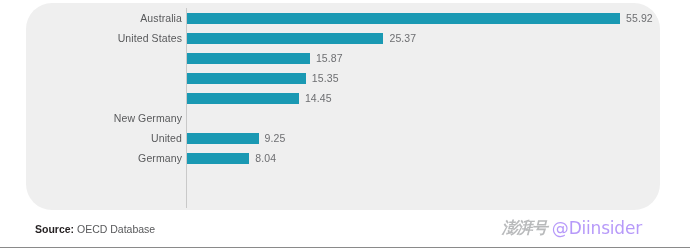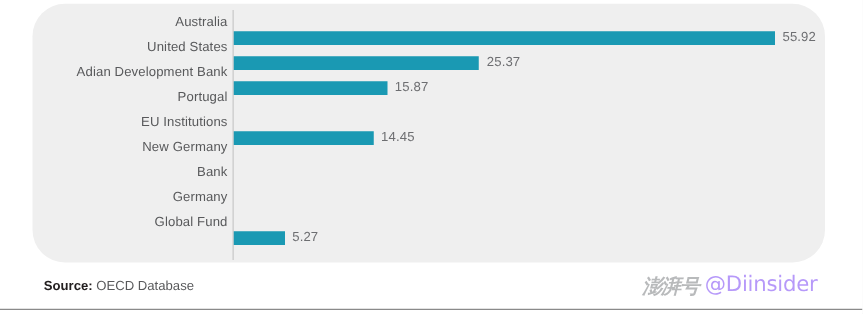"55.92" .bar-wrap { top: 12px -> 0 }
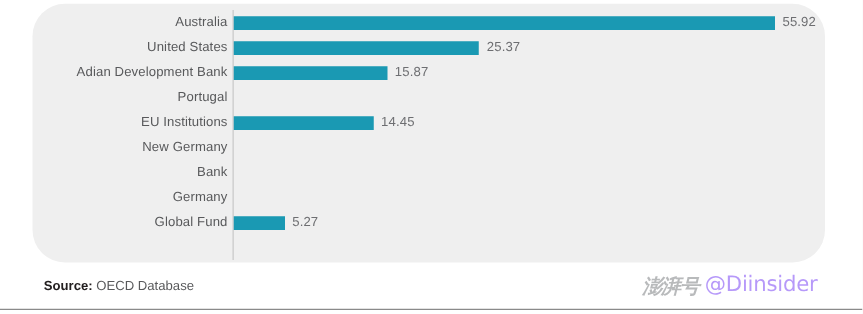"Adian Development Bank" div.cat-label { html: <div>Adian Development Bank</div> -> none }
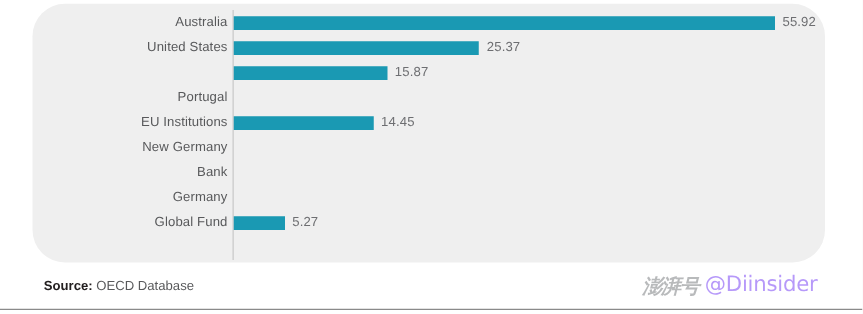"Portugal" div.cat-label { html: <div>Portugal</div> -> none }
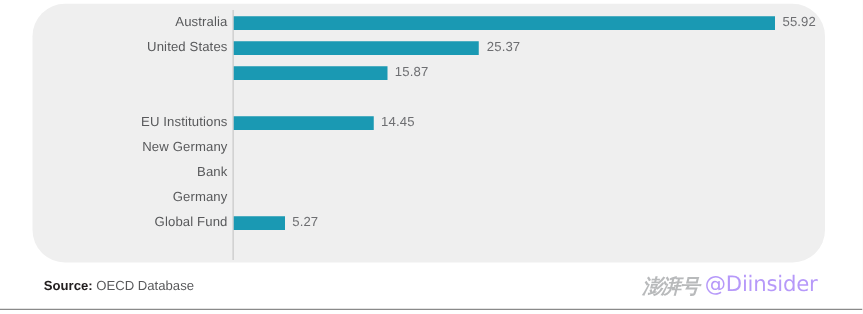"15.35" div.bar-wrap { html: none -> <div> <div></div> <div>15.35</div> </div> }
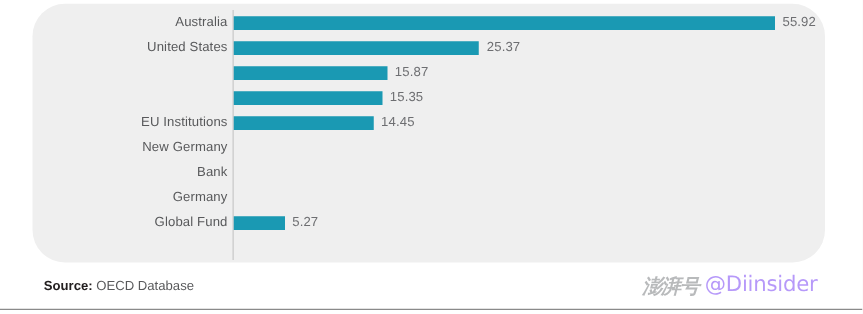"EU Institutions" div.cat-label { html: <div>EU Institutions</div> -> none }
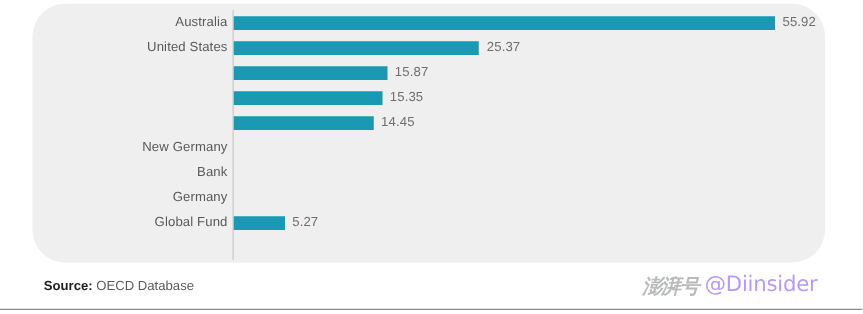"Bank" div.cat-label { text: Bank -> United }
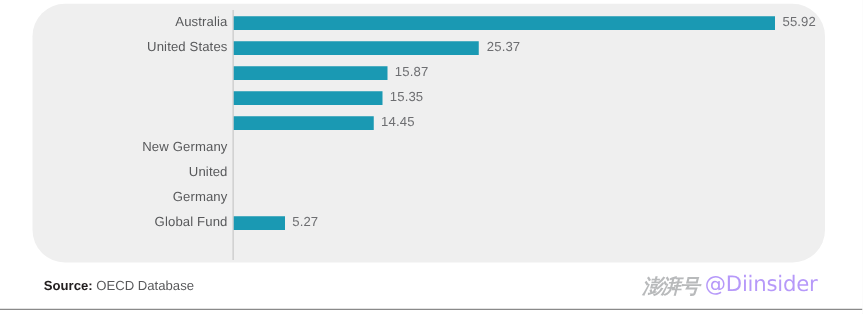"9.25" div.bar-wrap { html: none -> <div> <div></div> <div>9.25</div> </div> }
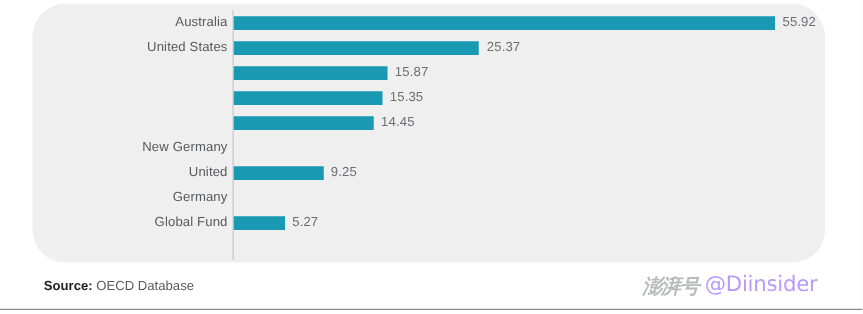"8.04" div.bar-wrap { html: none -> <div> <div></div> <div>8.04</div> </div> }
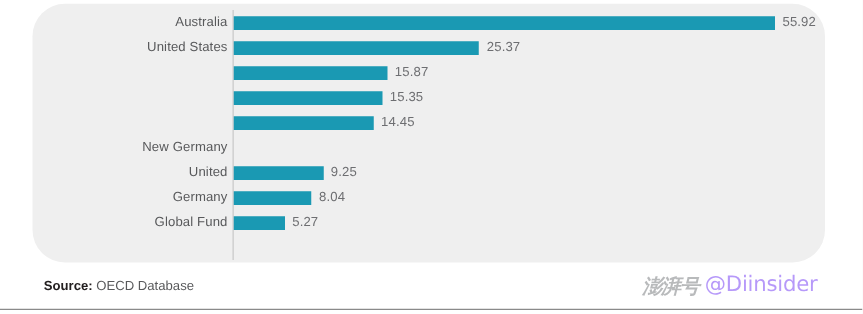"Global Fund" div.row { html: <div> <div>Global Fund</div> <div> <div></div> <div>5.27</div> </div> </div> -> none }
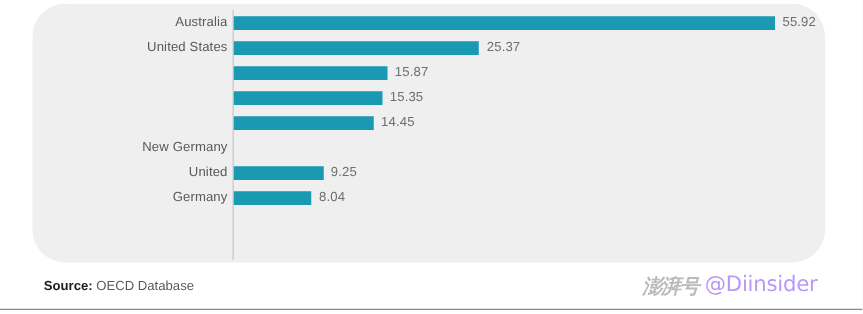"澎湃号" .watermark { align-items: center -> none; right: 12px -> 24px }
